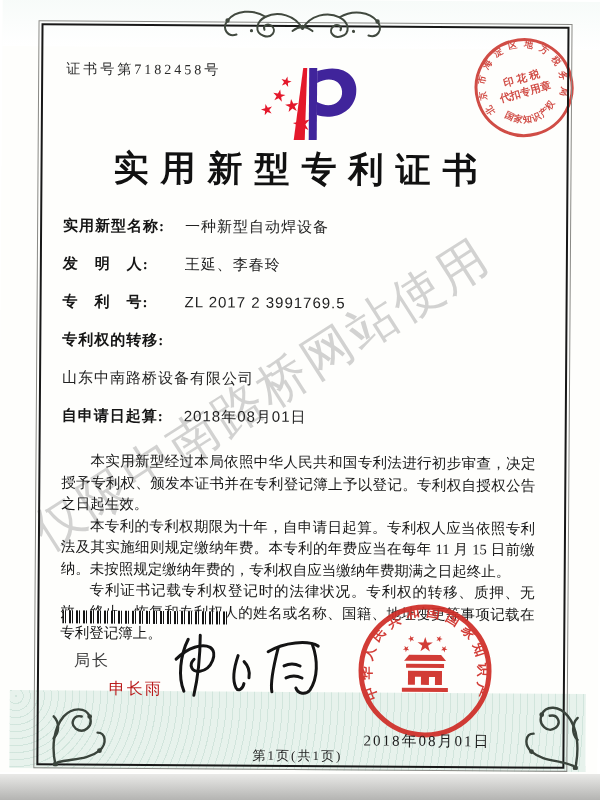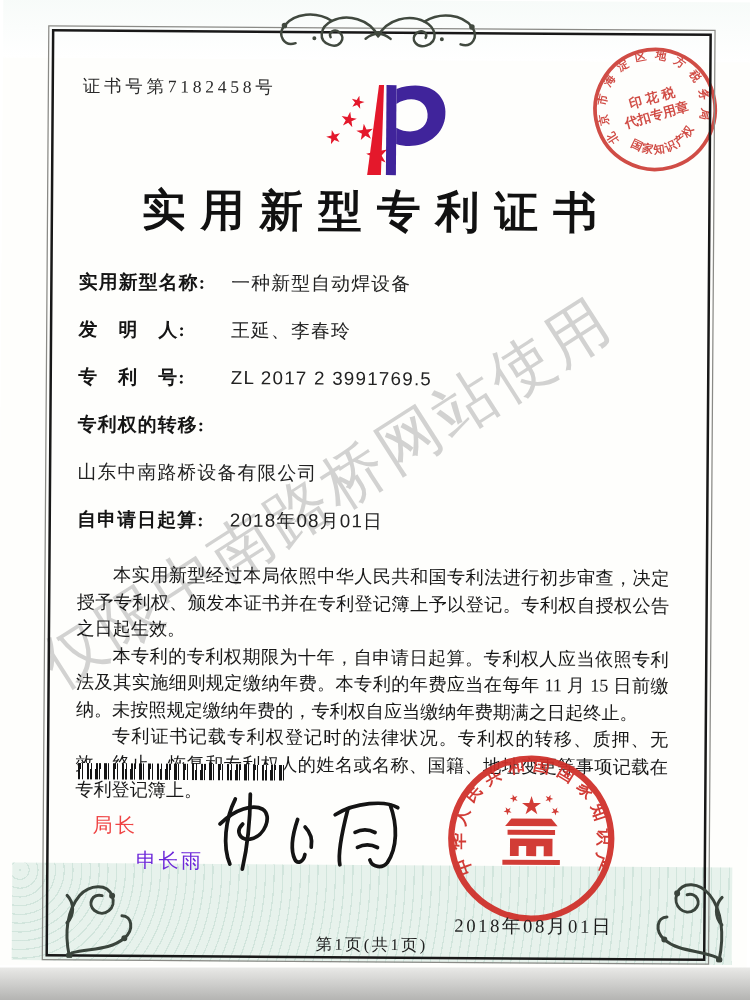"局长" .director-label { color: #ef4444 -> #404040 }
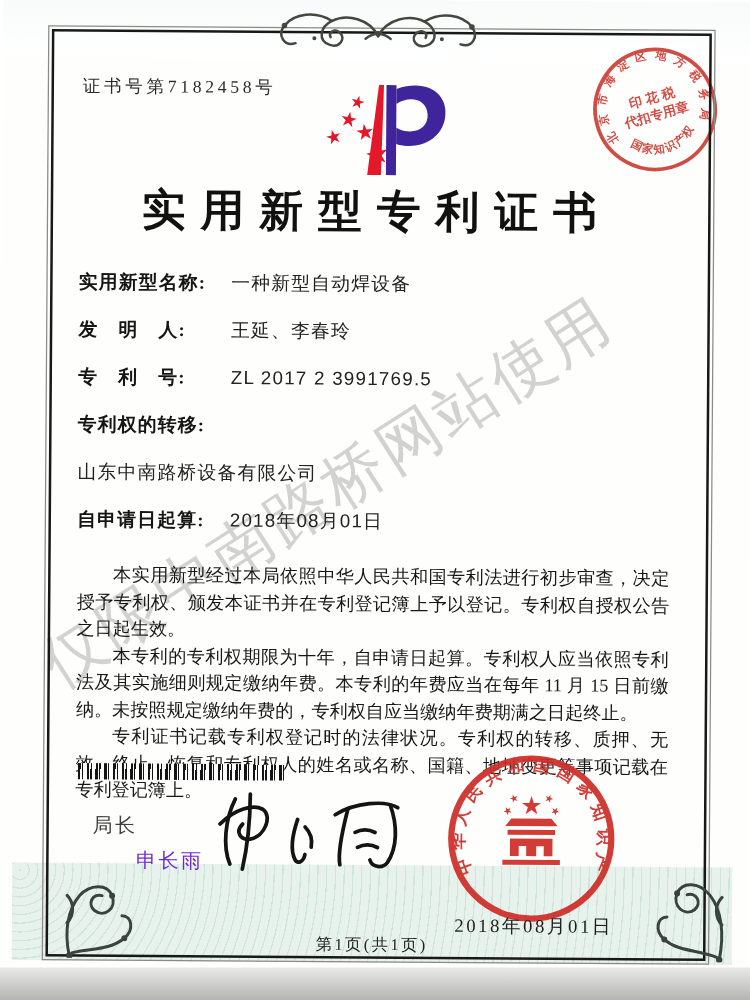"申长雨" .director-name { color: #6d28d9 -> #b91c1c }
